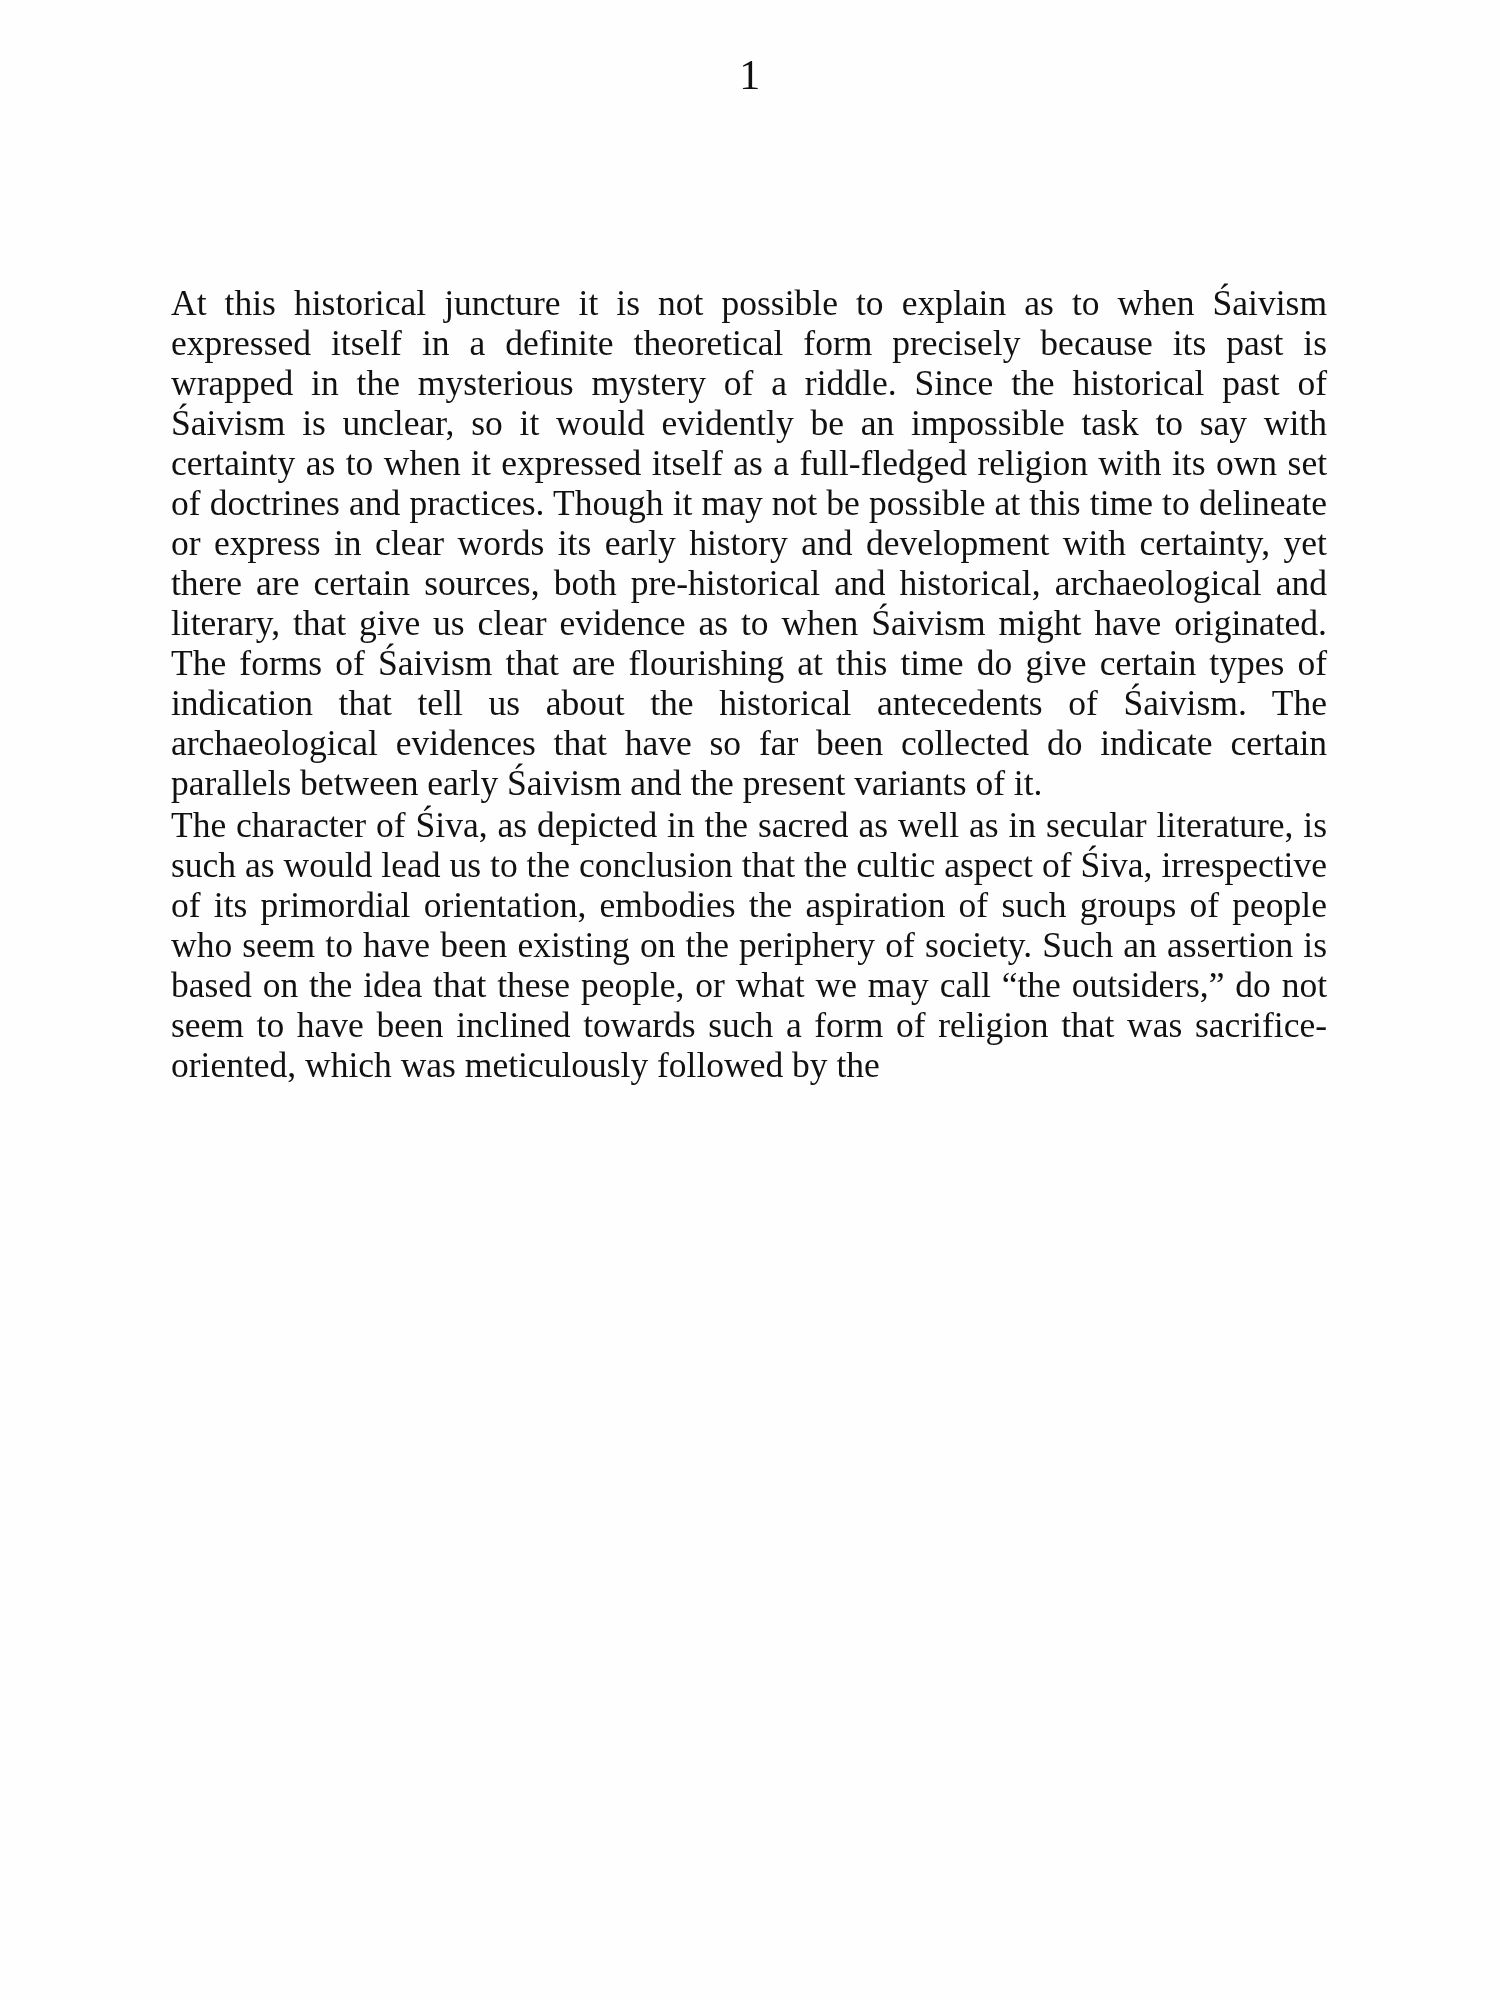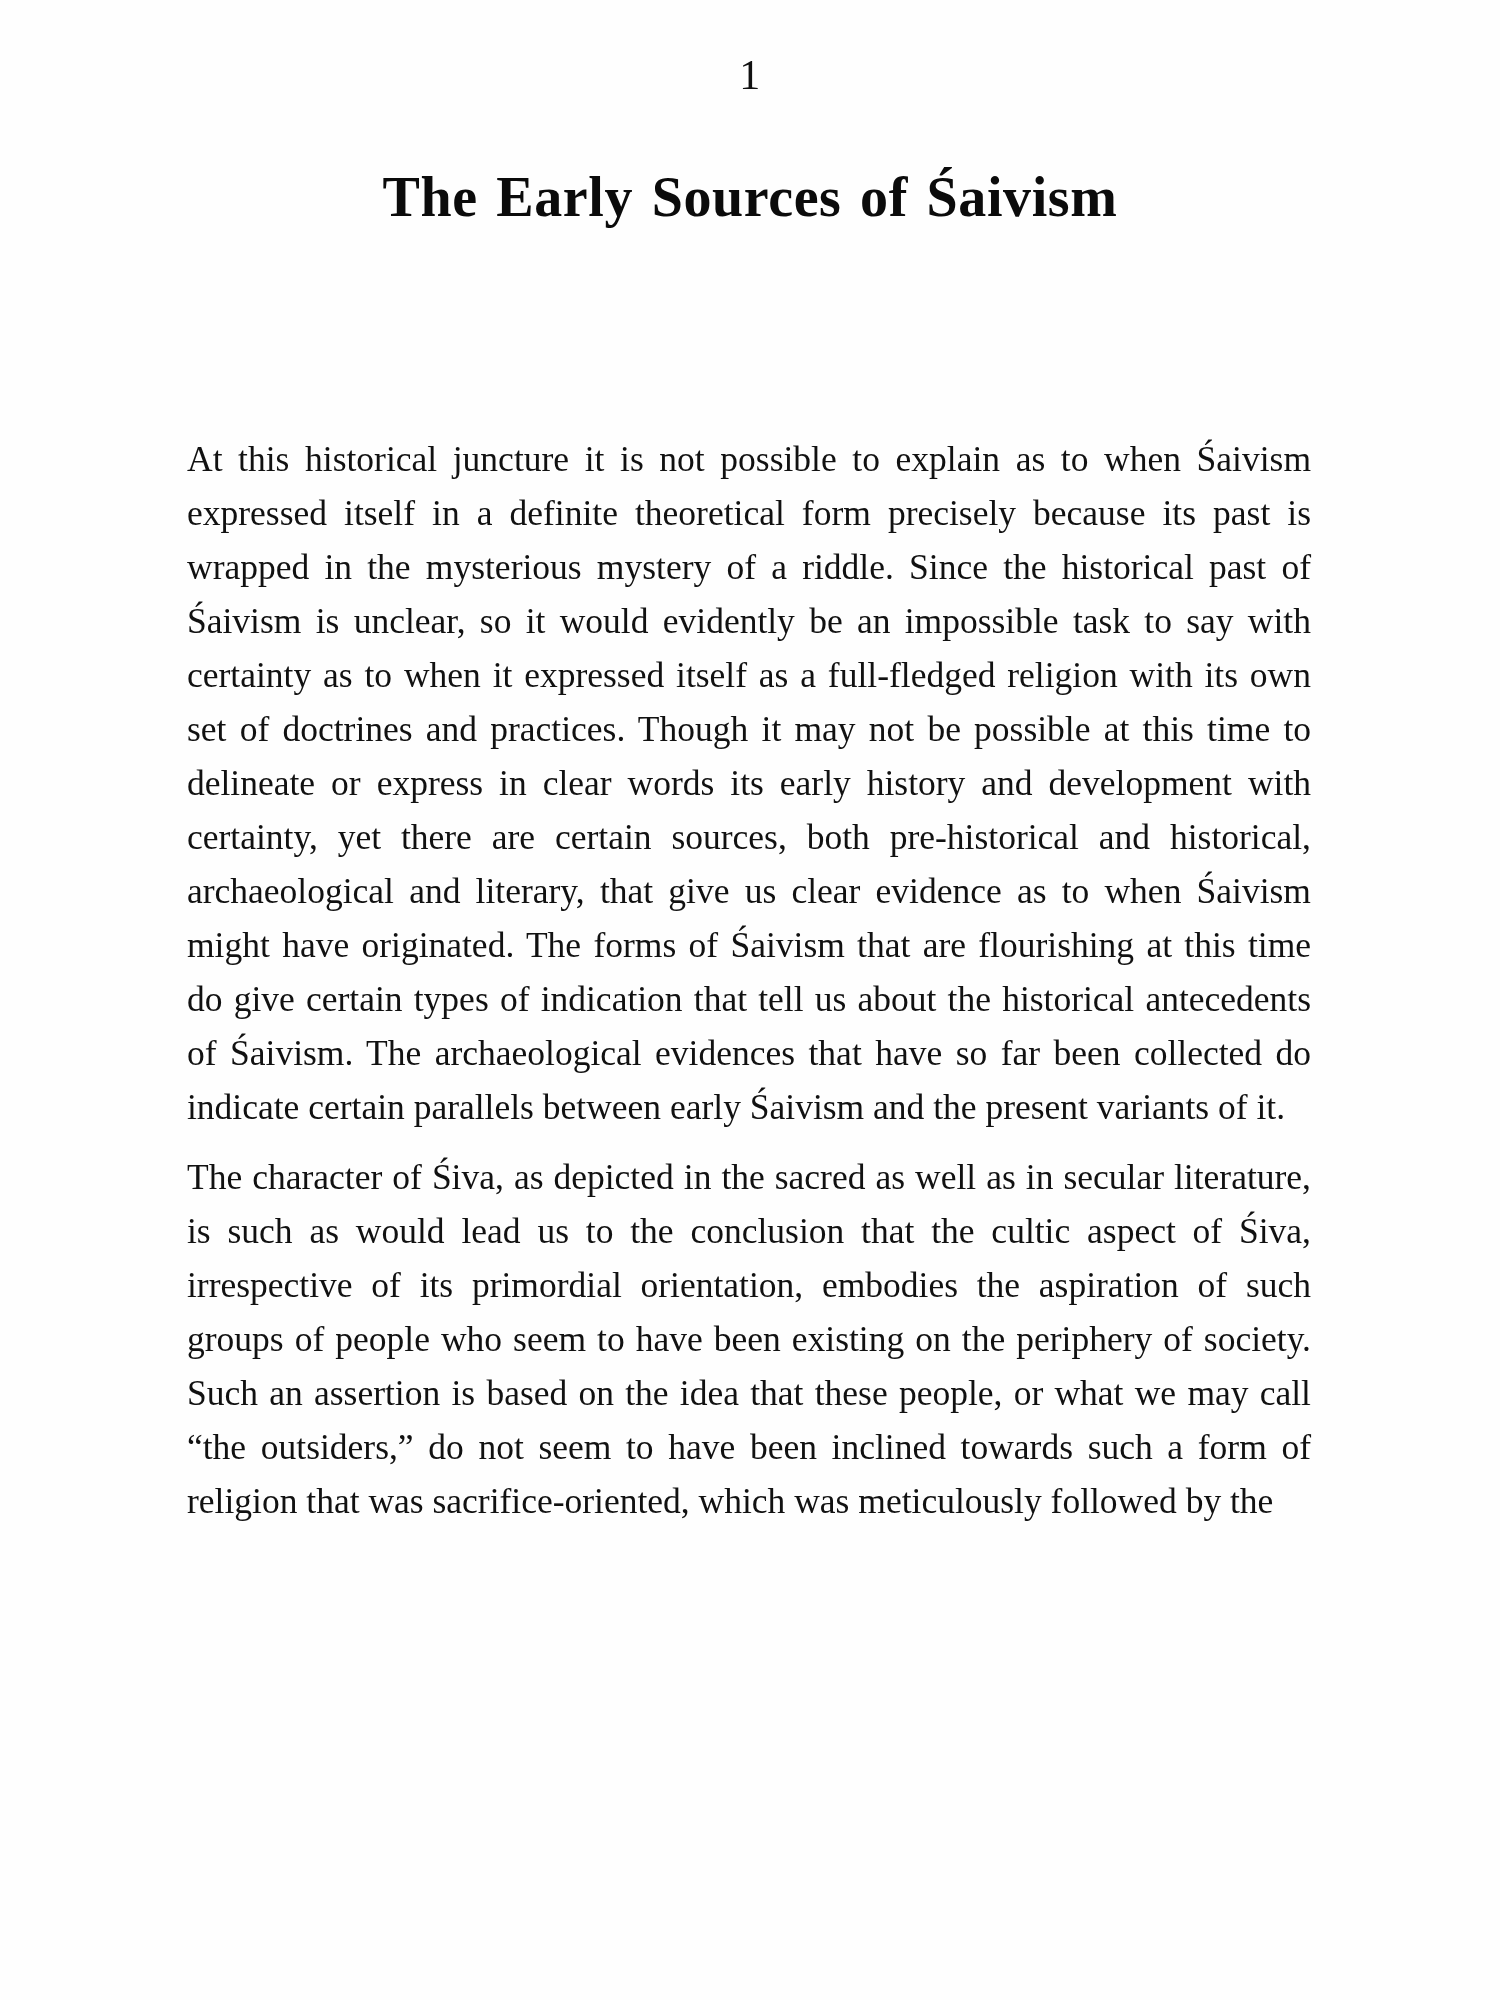"The Early Sources of Śaivism" h1.chapter-title { html: <h1>The Early Sources of Śaivism</h1> -> none }
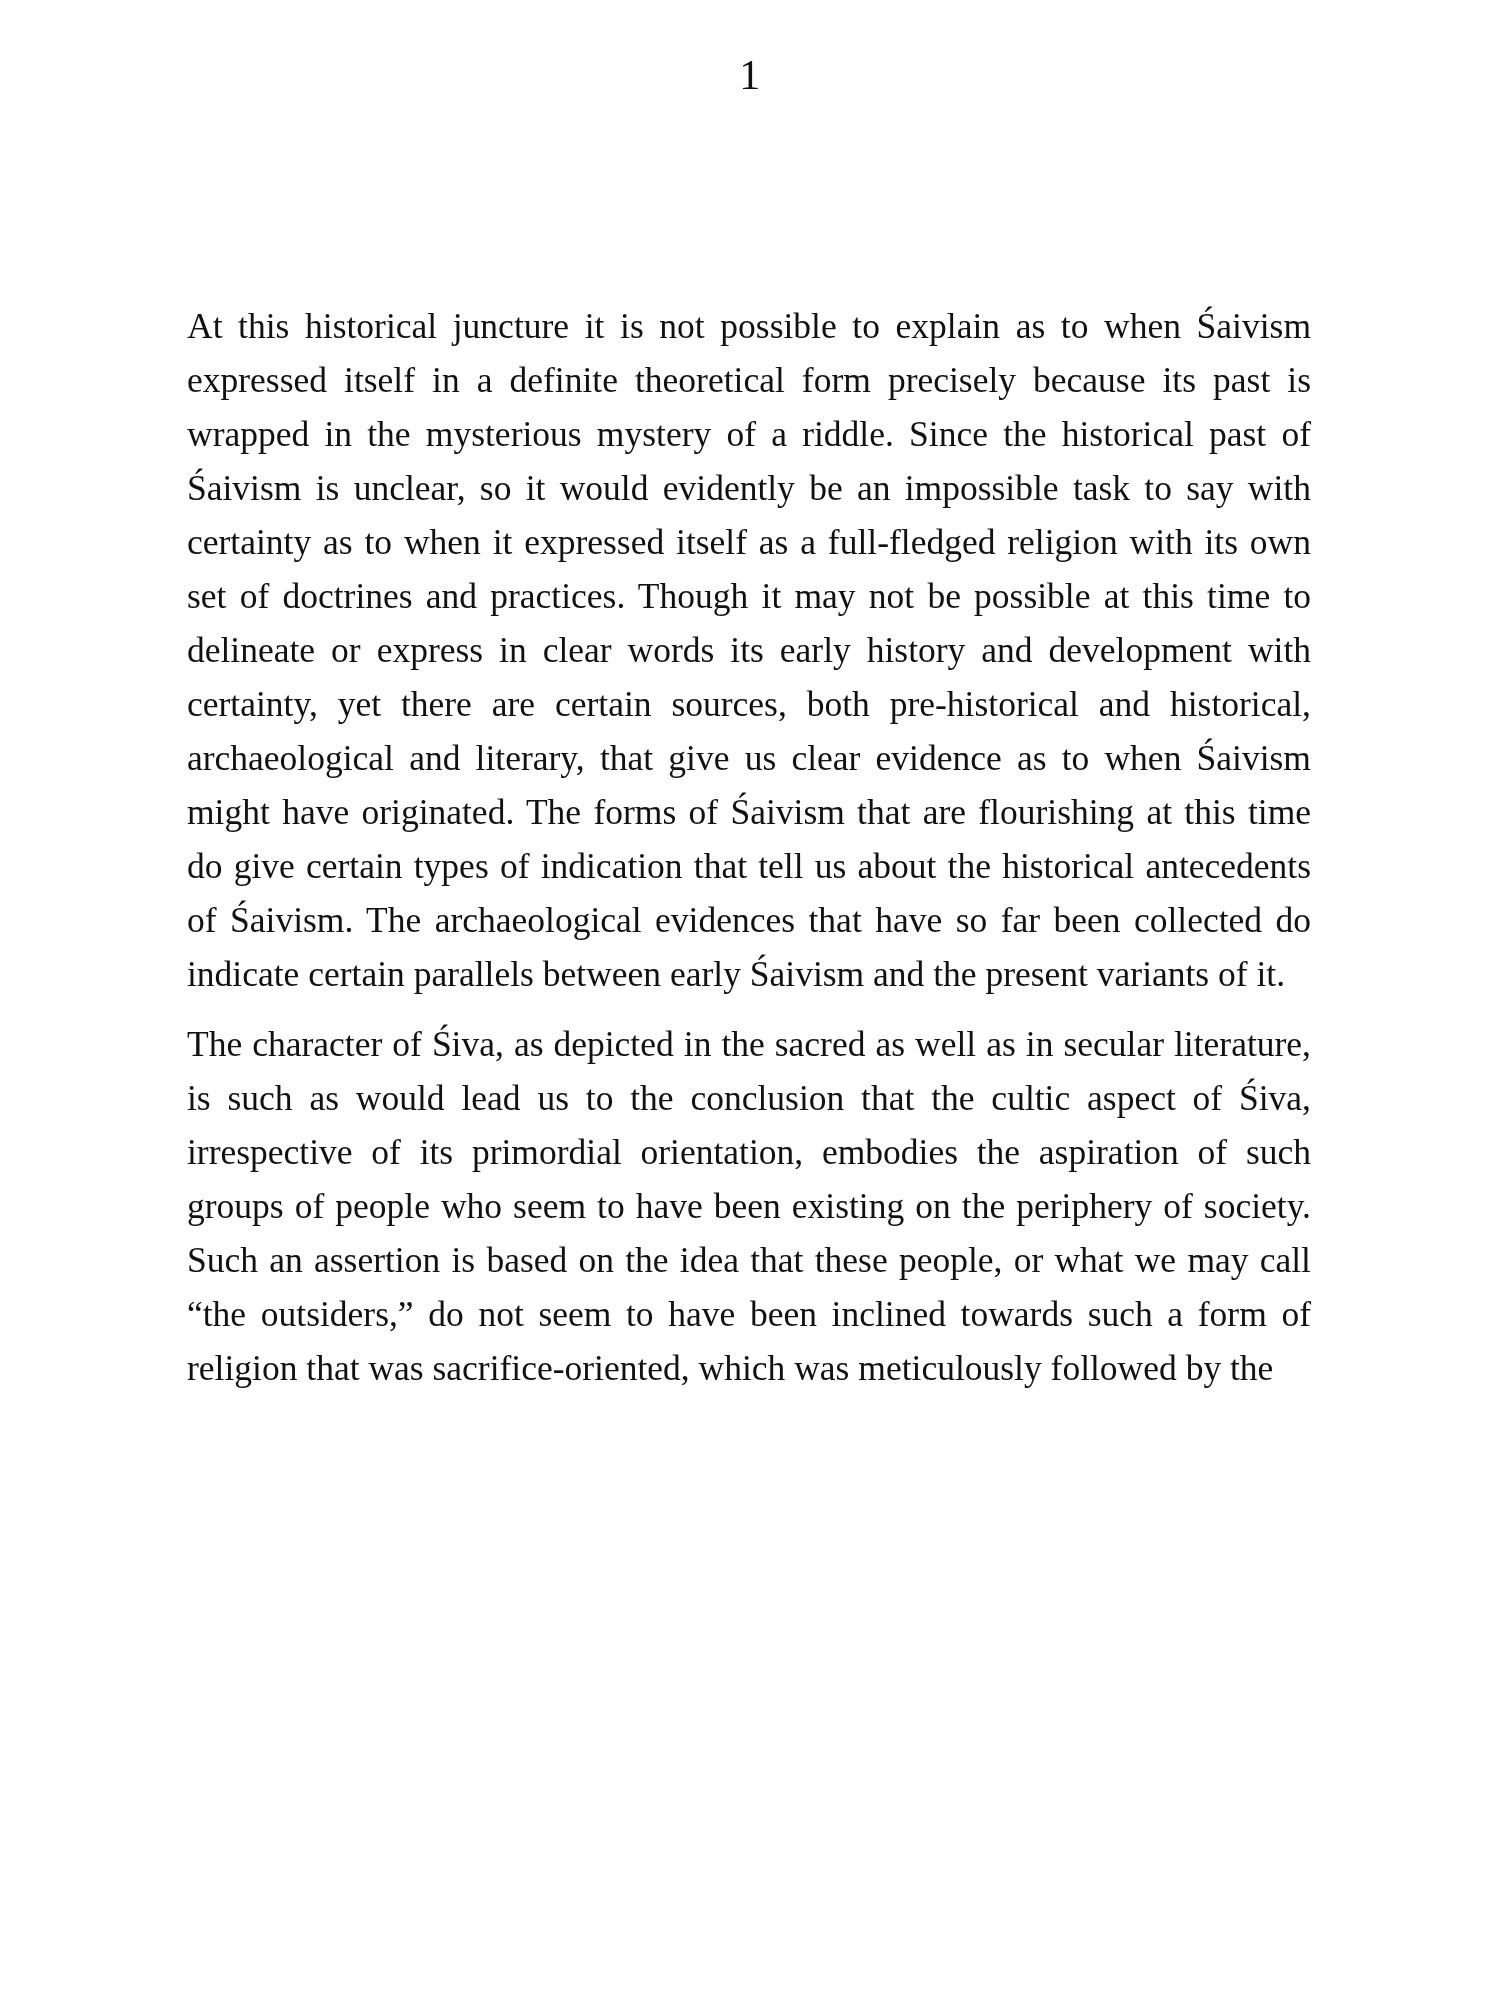"At this historical juncture it" p.para { line-height: 54px -> 40px; margin: 16px -> 0 }
